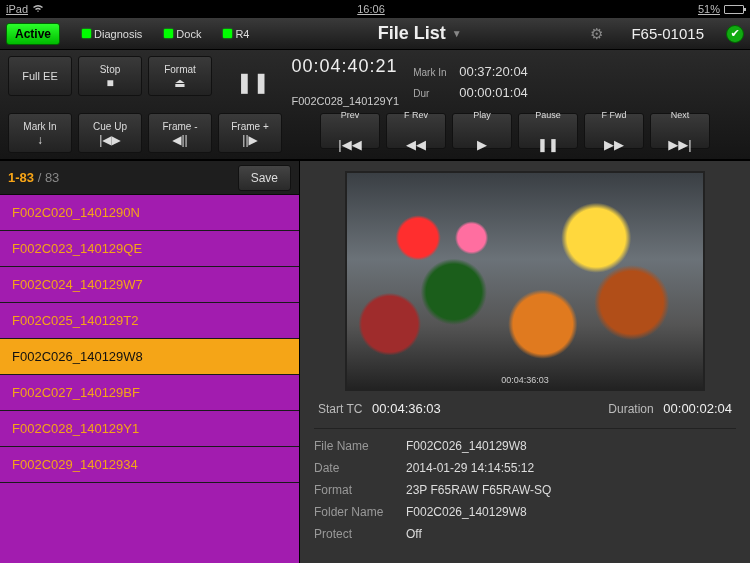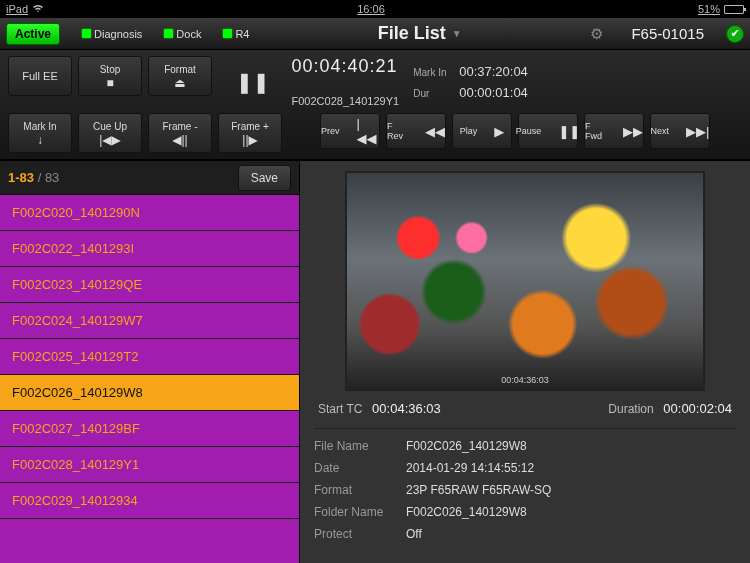"Prev" .trans-btn { flex-direction: row -> column }
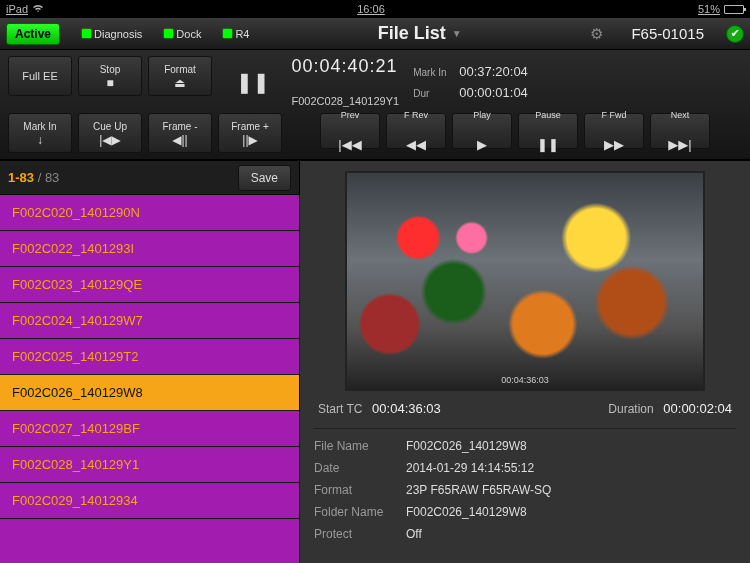"F002C022_1401293I" div.fl-item { html: <div>F002C022_1401293I</div> -> none }
